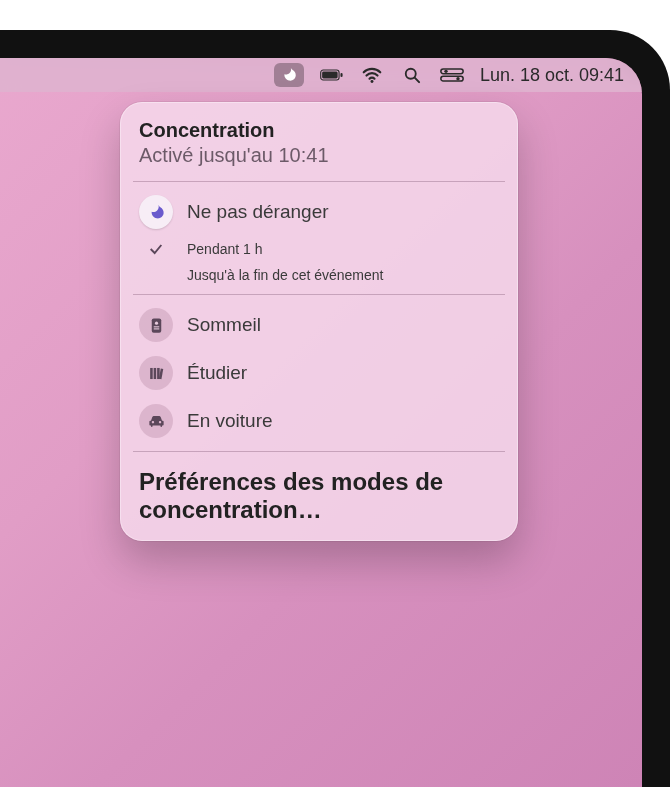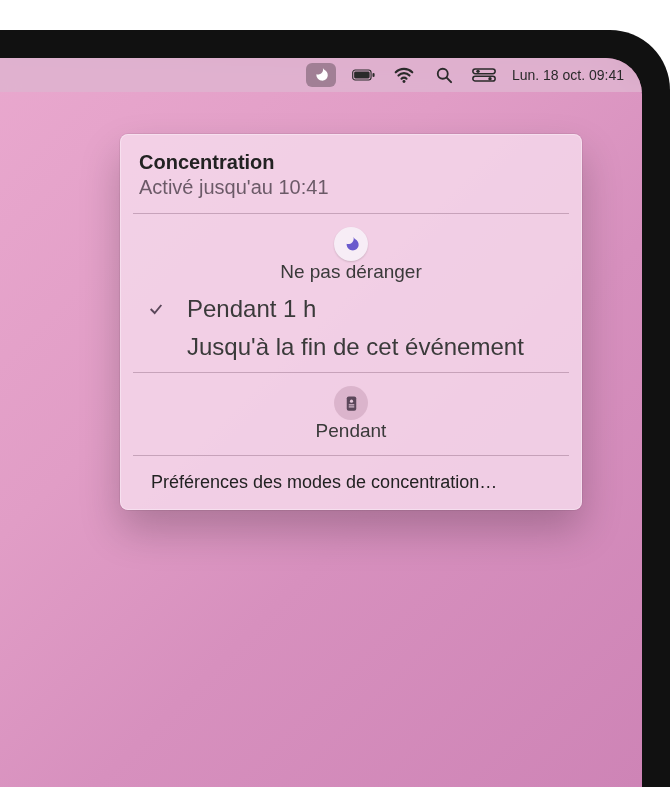"Lun. 18 oct. 09:41" .menubar { font-size: 14px -> 18px }
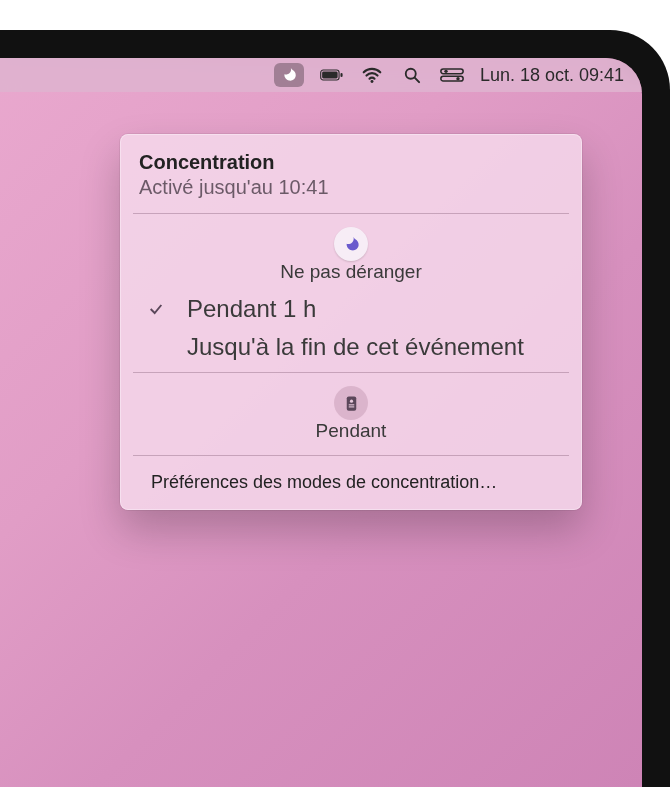"Concentration" .panel { border-radius: 8px -> 22px; margin-top: 32px -> none; width: 462px -> 398px }
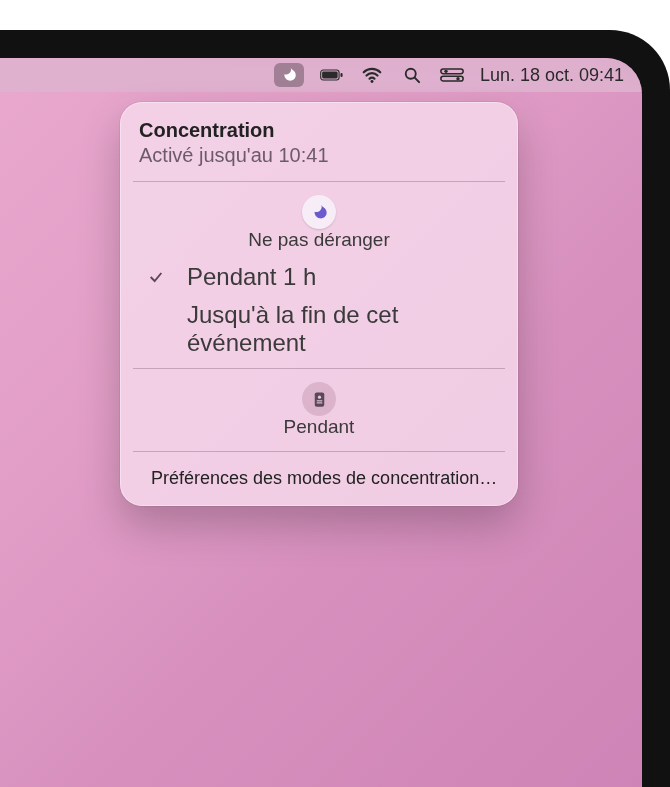"Ne pas déranger" .row { flex-direction: column -> none; gap: none -> 14px }
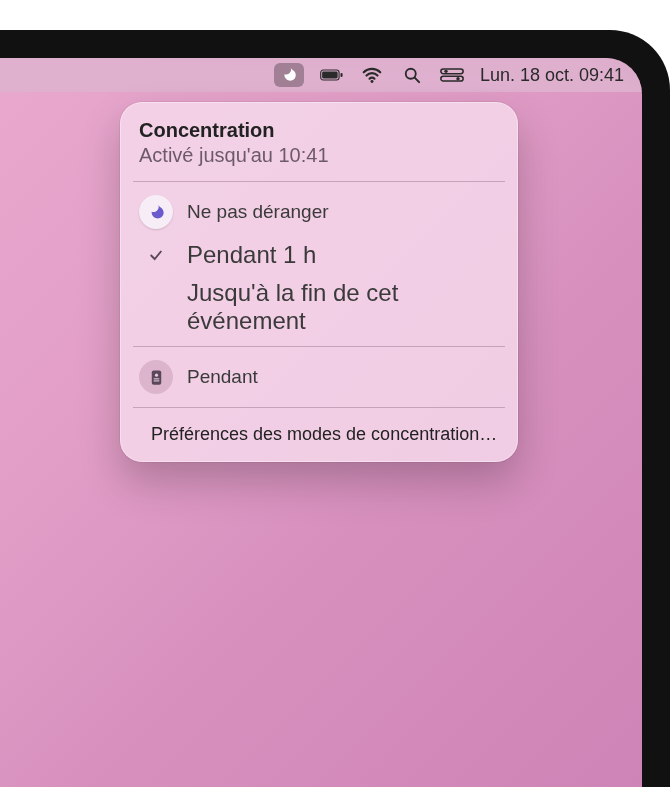"Pendant 1 h" .sub-row { font-size: 24px -> 14px }
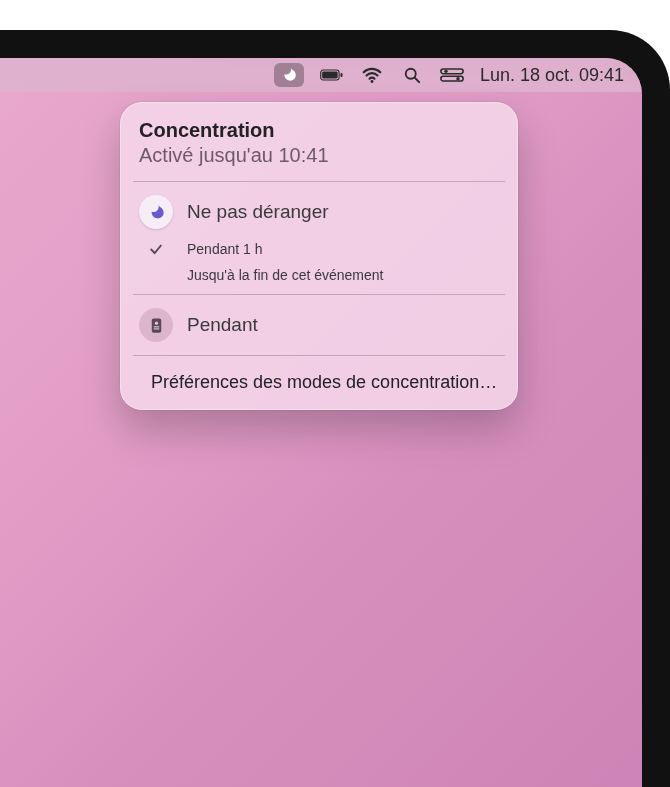"Pendant" span { text: Pendant -> Sommeil }
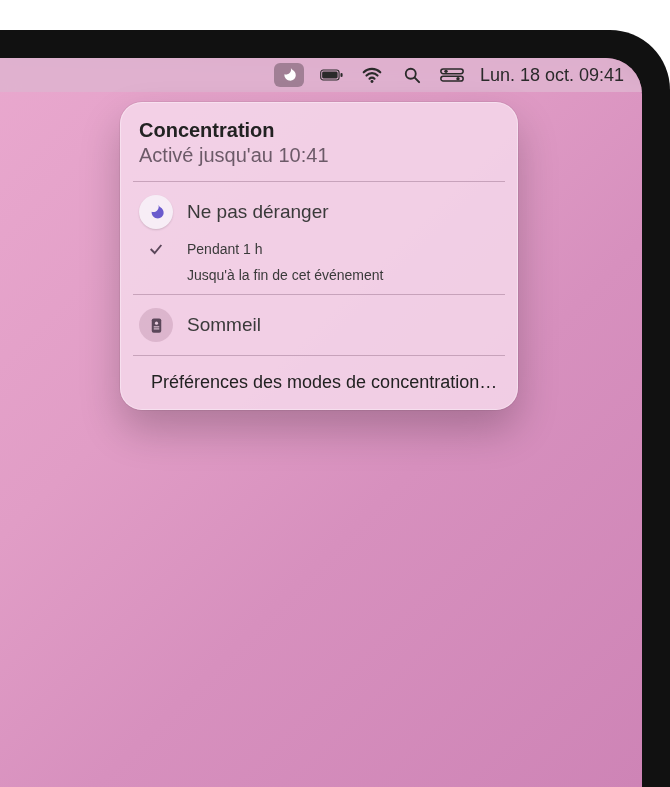"Étudier" div.row { html: none -> <div> <span> <svg> <rect></rect> <rect></rect> <rect></rect> <rect></rect> </svg> </span> <span>Étudier</span> </div> }
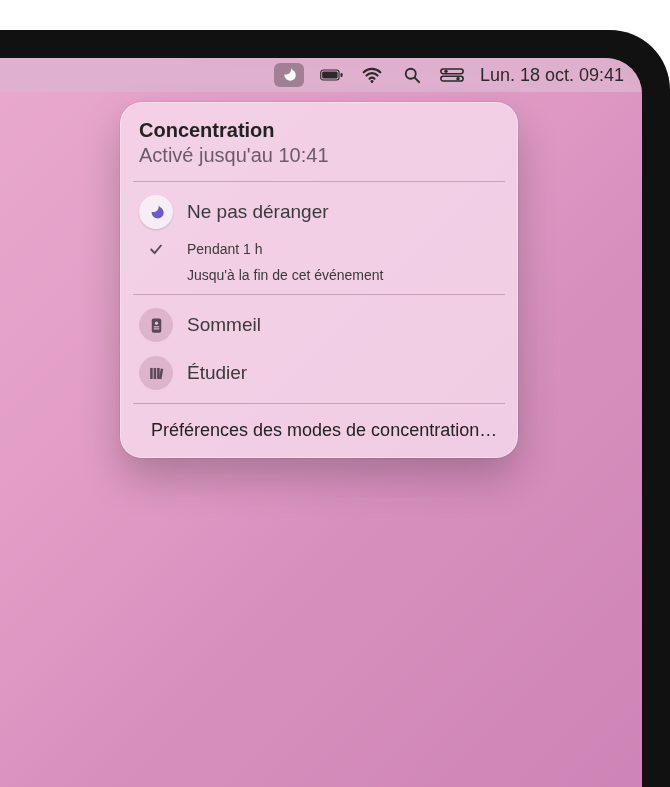"En voiture" div.row { html: none -> <div> <span> <svg> <path></path> </svg> </span> <span>En voiture</span> </div> }
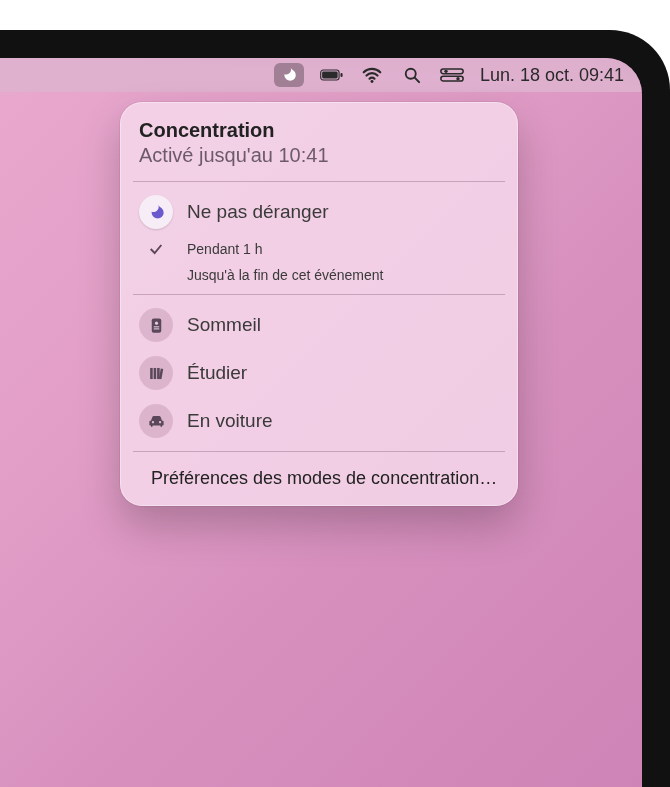"Préférences des modes de concentration…" .footer { font-size: 18px -> 24px; font-weight: 400 -> 700; padding: 10px 18px 6px 30px -> 10px 18px 6px 18px }
